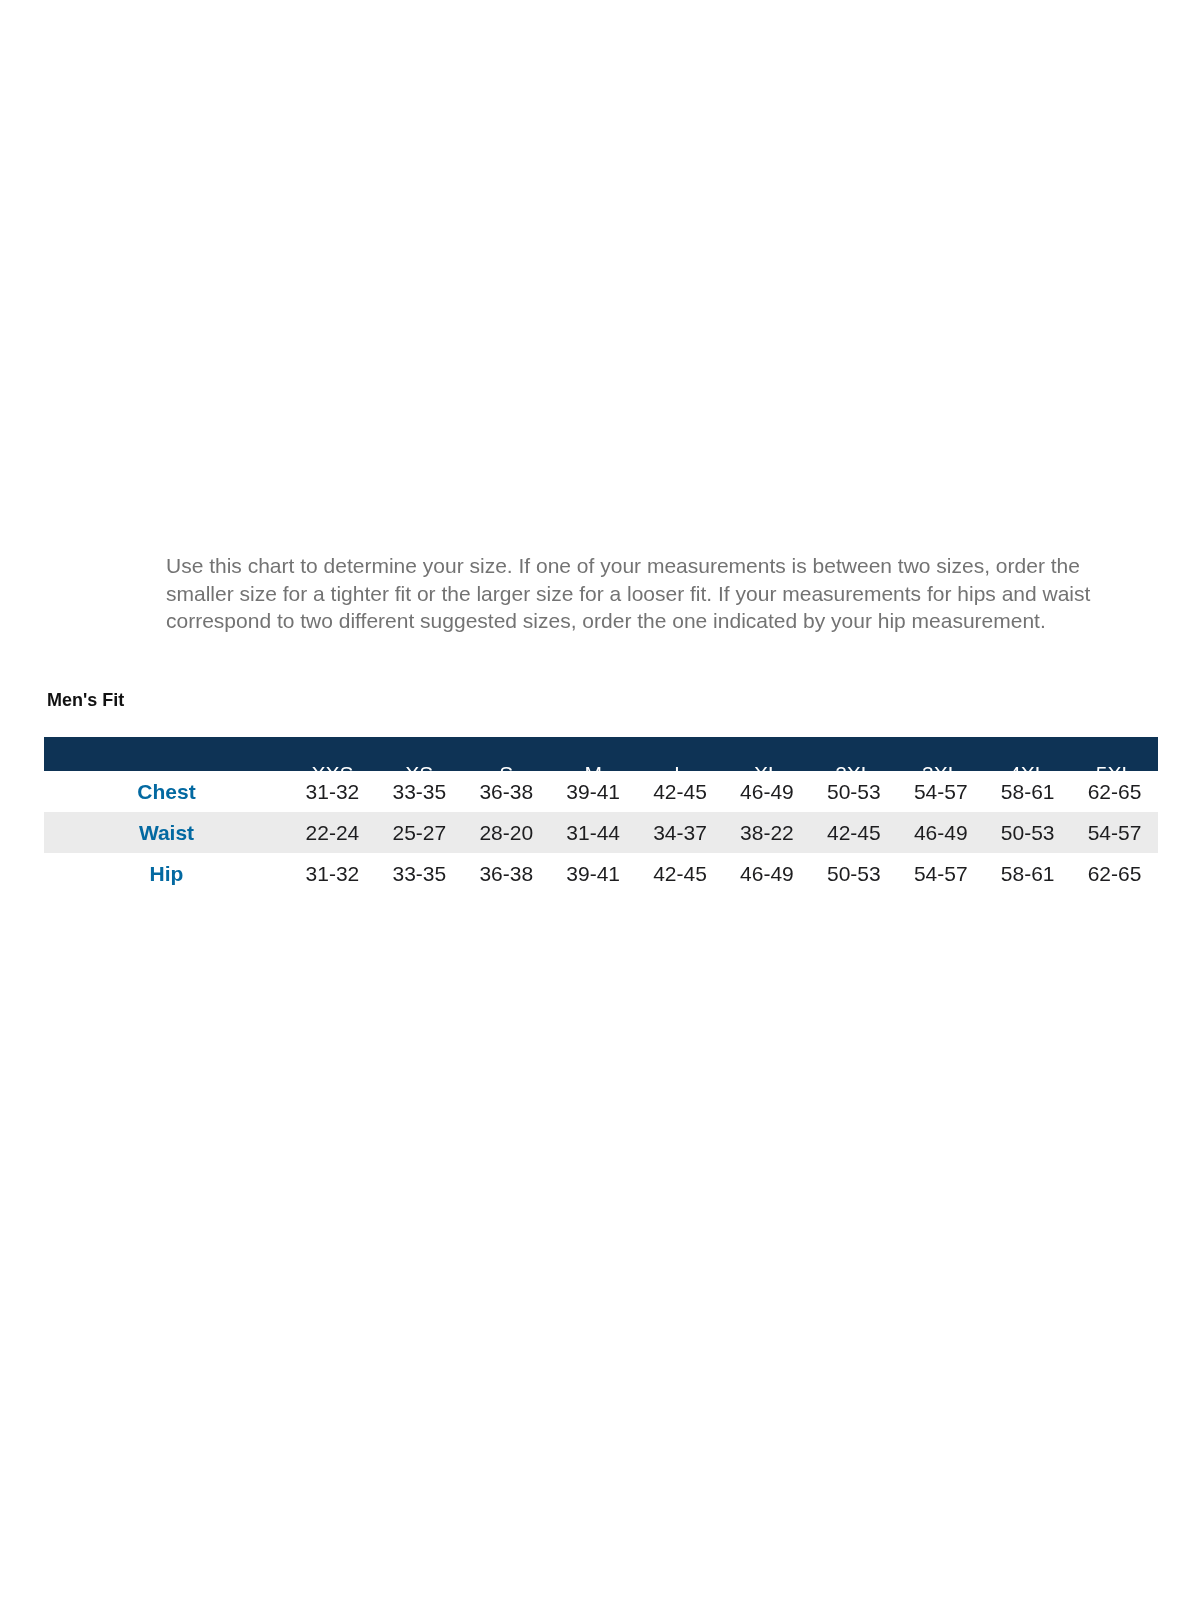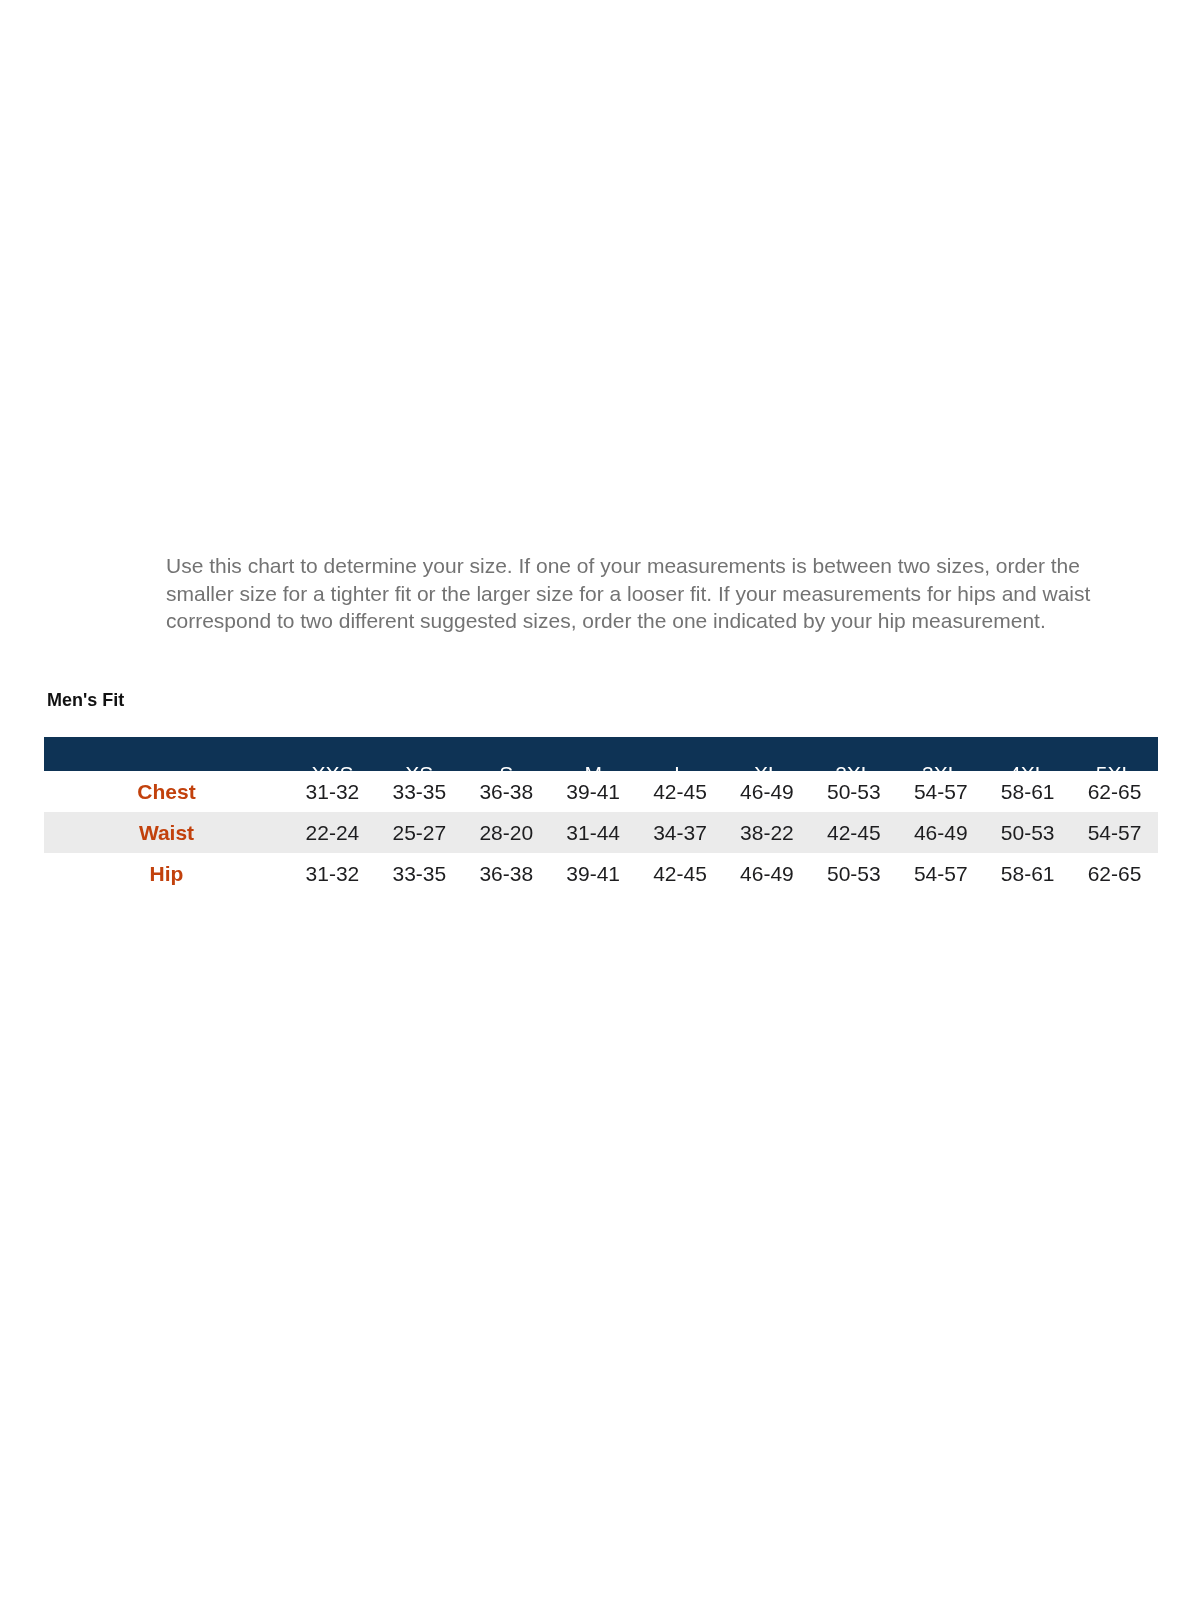"Chest" .cell.label { color: #c2410c -> #0369a1 }
